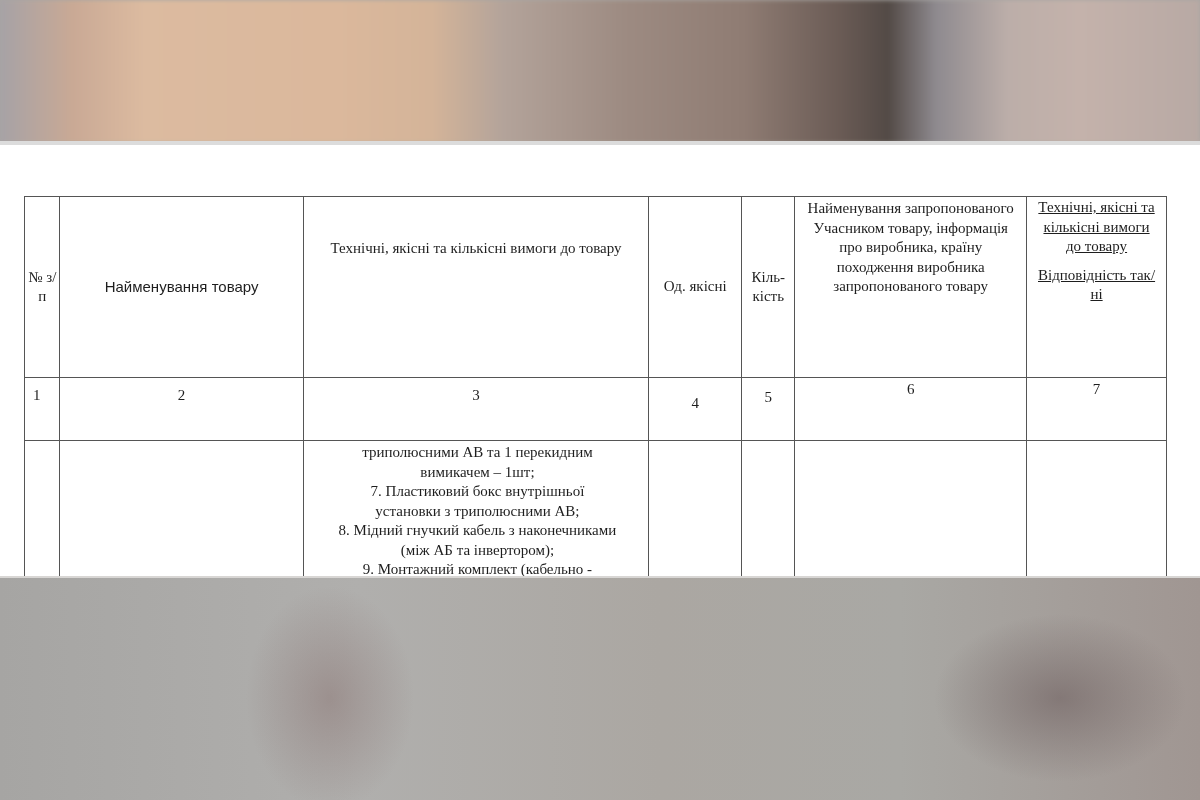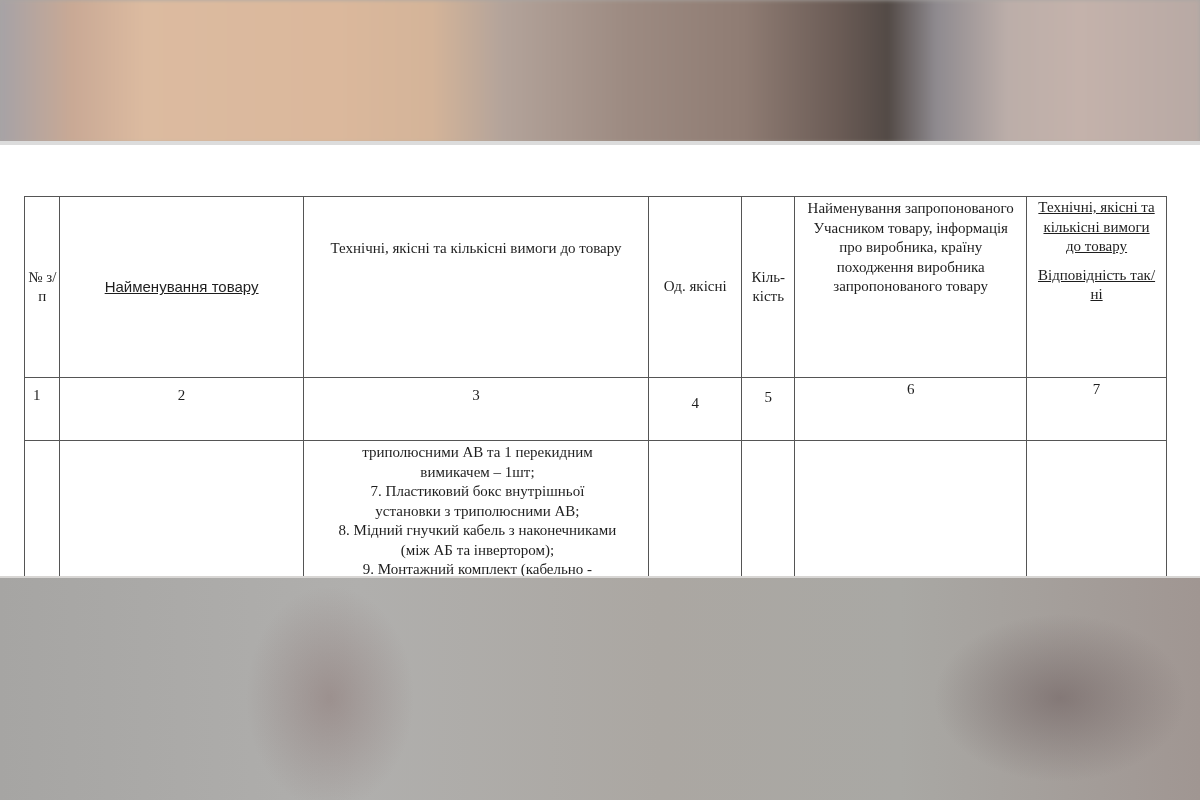"Найменування товару" .hdr-sans { text-decoration: underline -> none }
